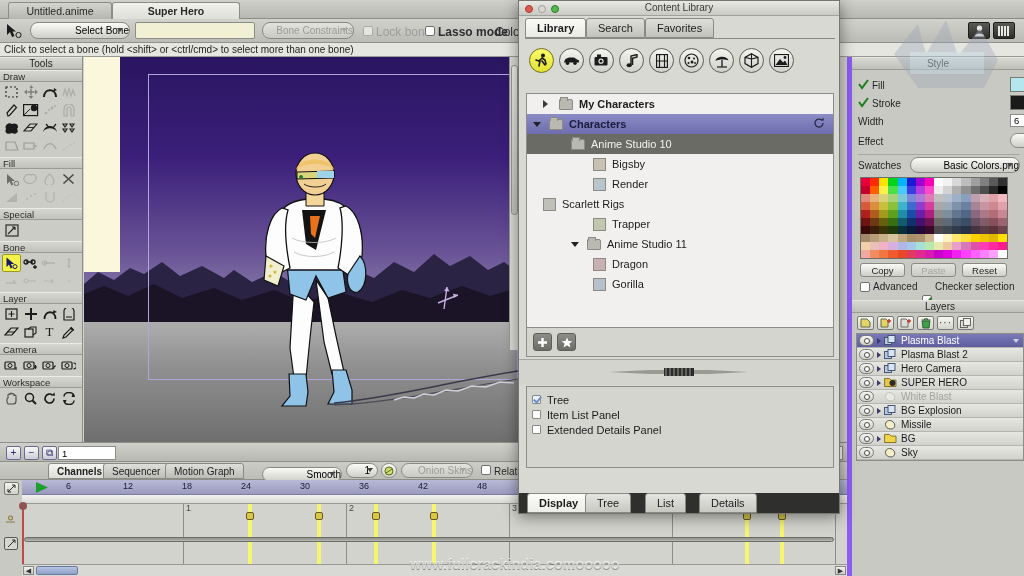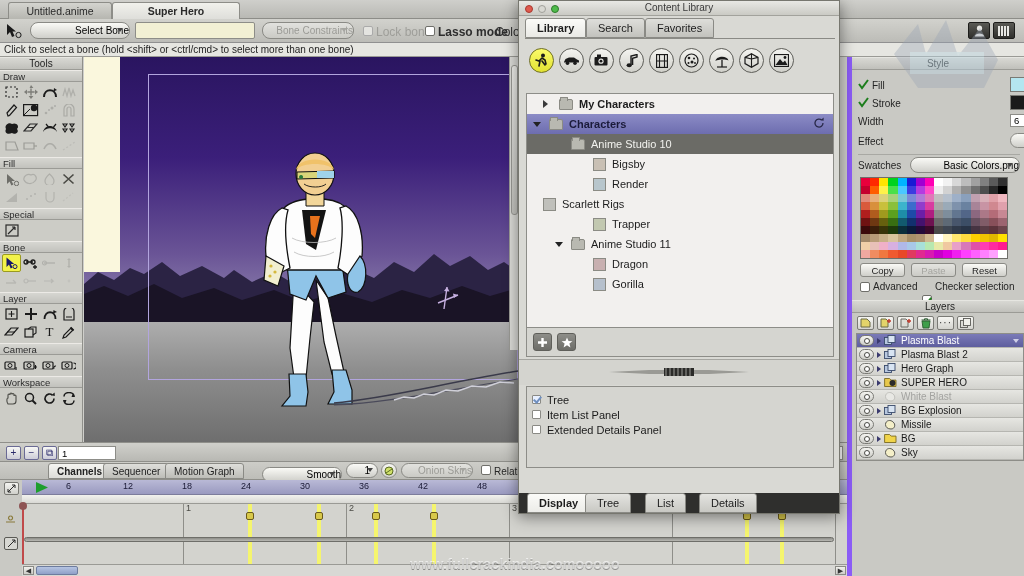"Anime Studio 11" div.trow { padding-left: 28px -> 44px }
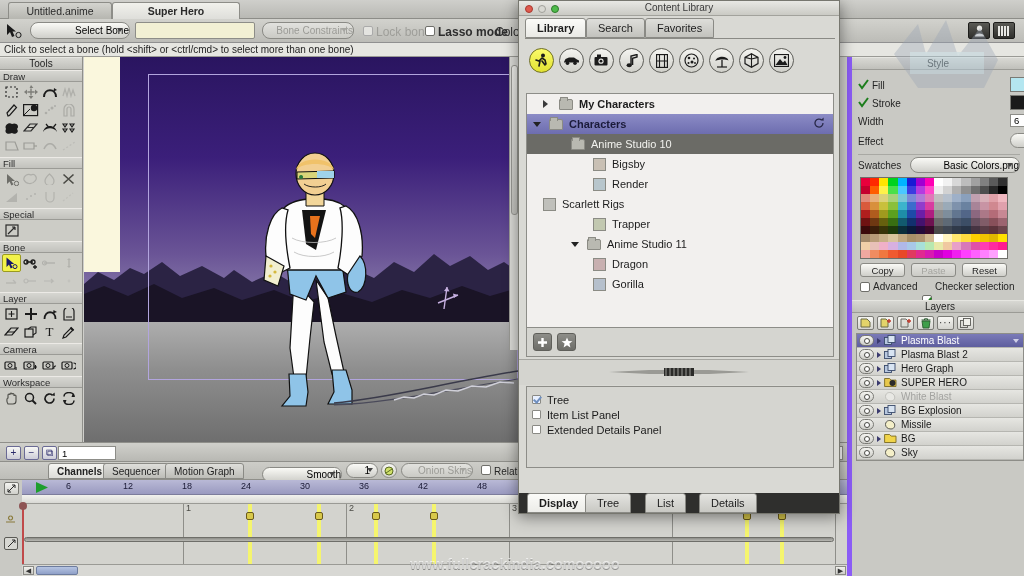"Hero Graph" span { text: Graph -> Camera }
